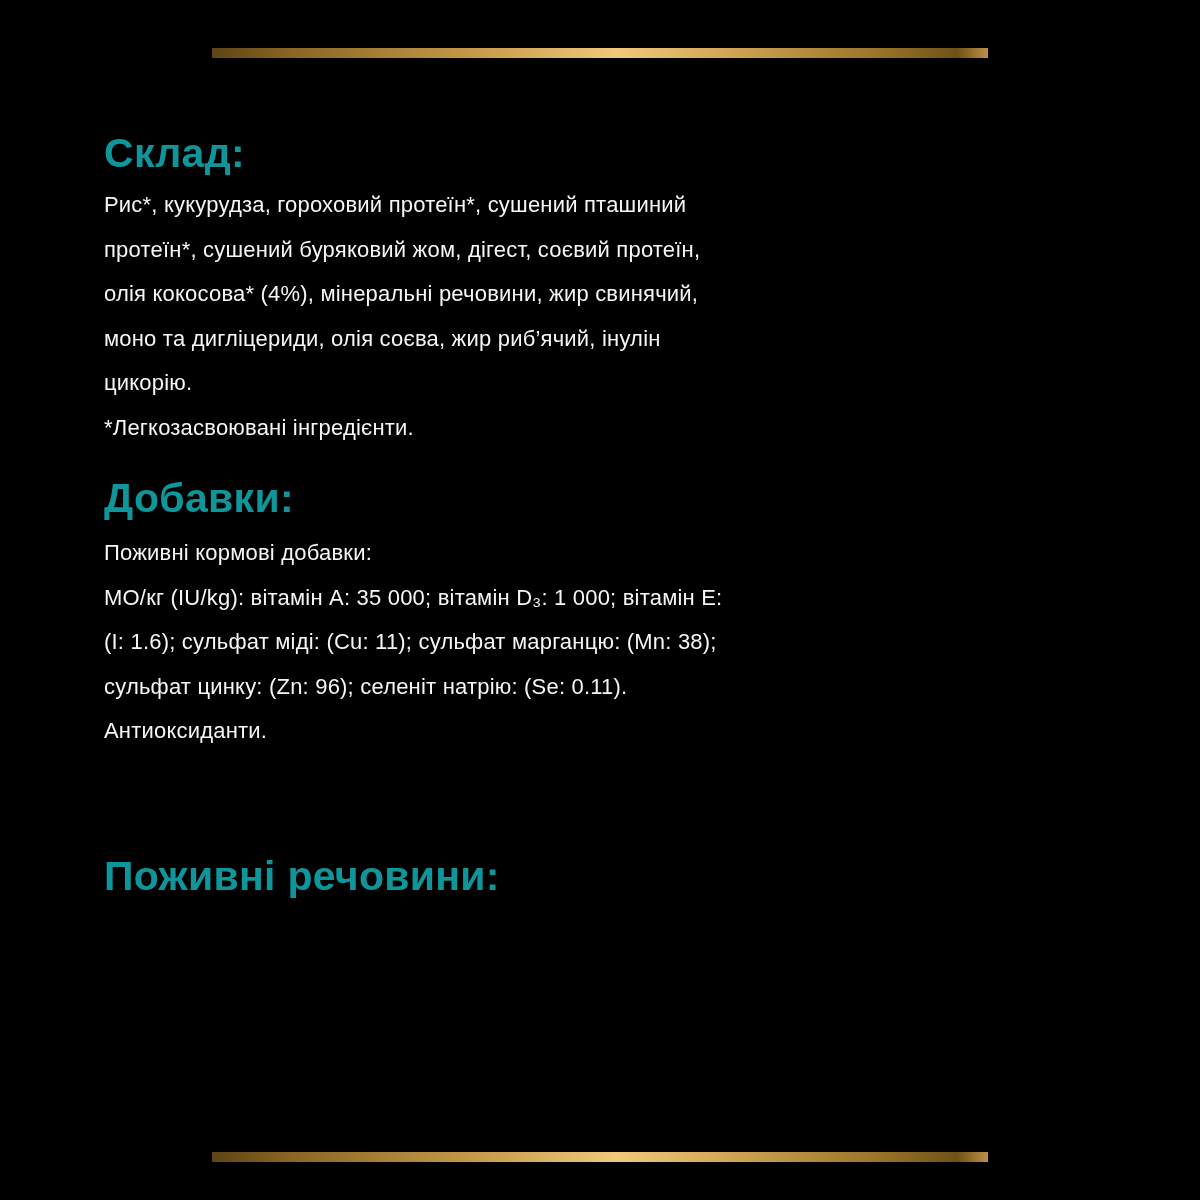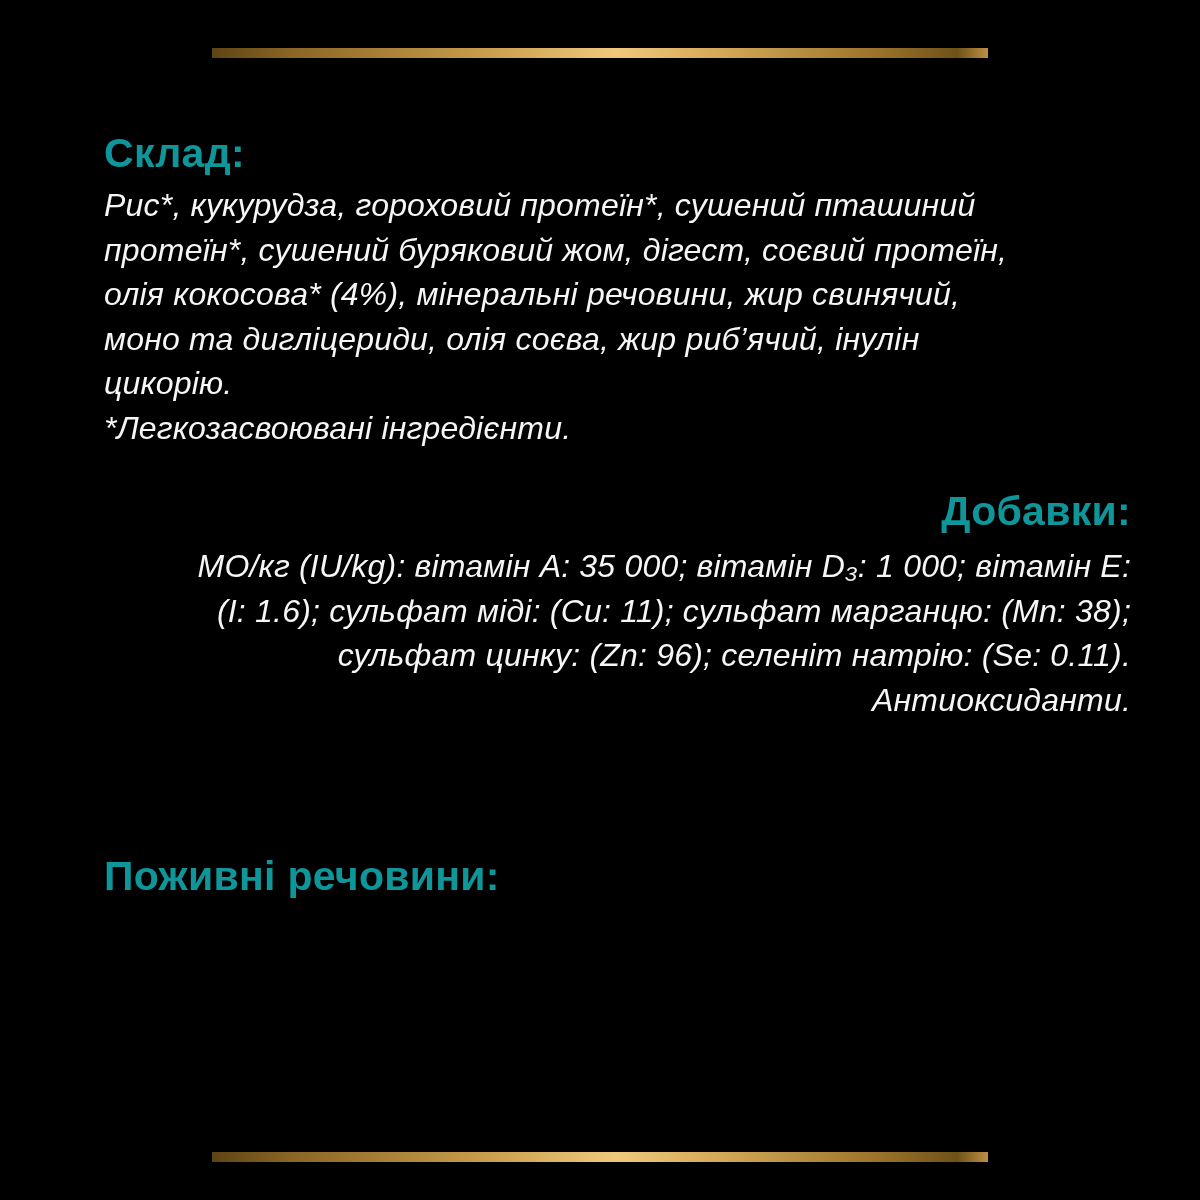"Рис*, кукурудза, гороховий протеїн*," .section-line { font-size: 32px -> 22px; font-style: italic -> none }
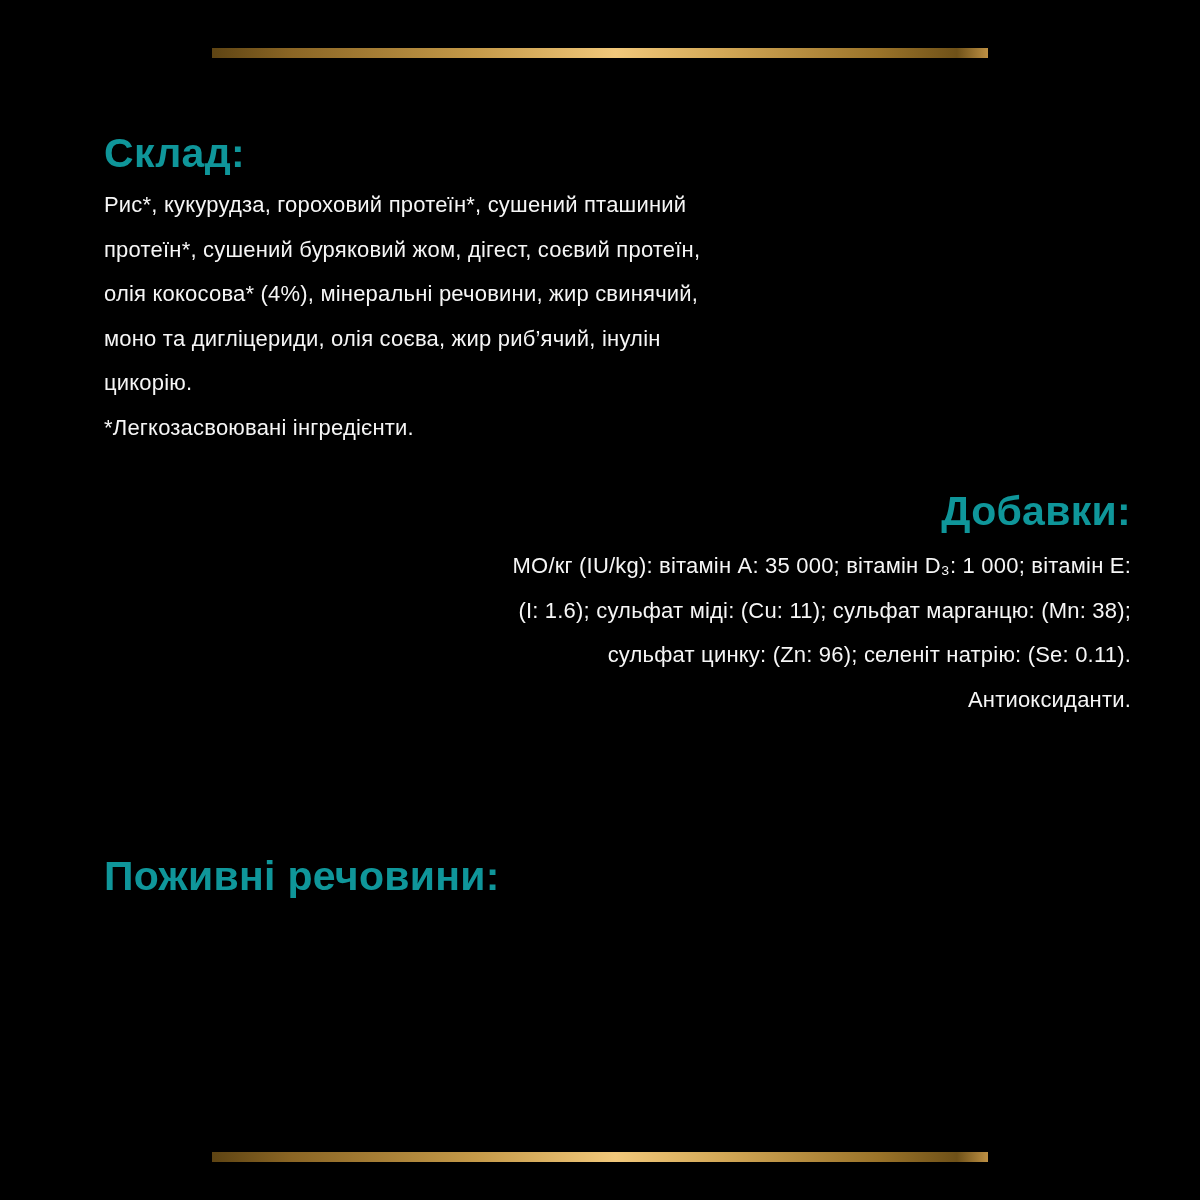"Добавки:" .section:nth-of-type(2) { text-align: right -> none; top: 491px -> 478px }
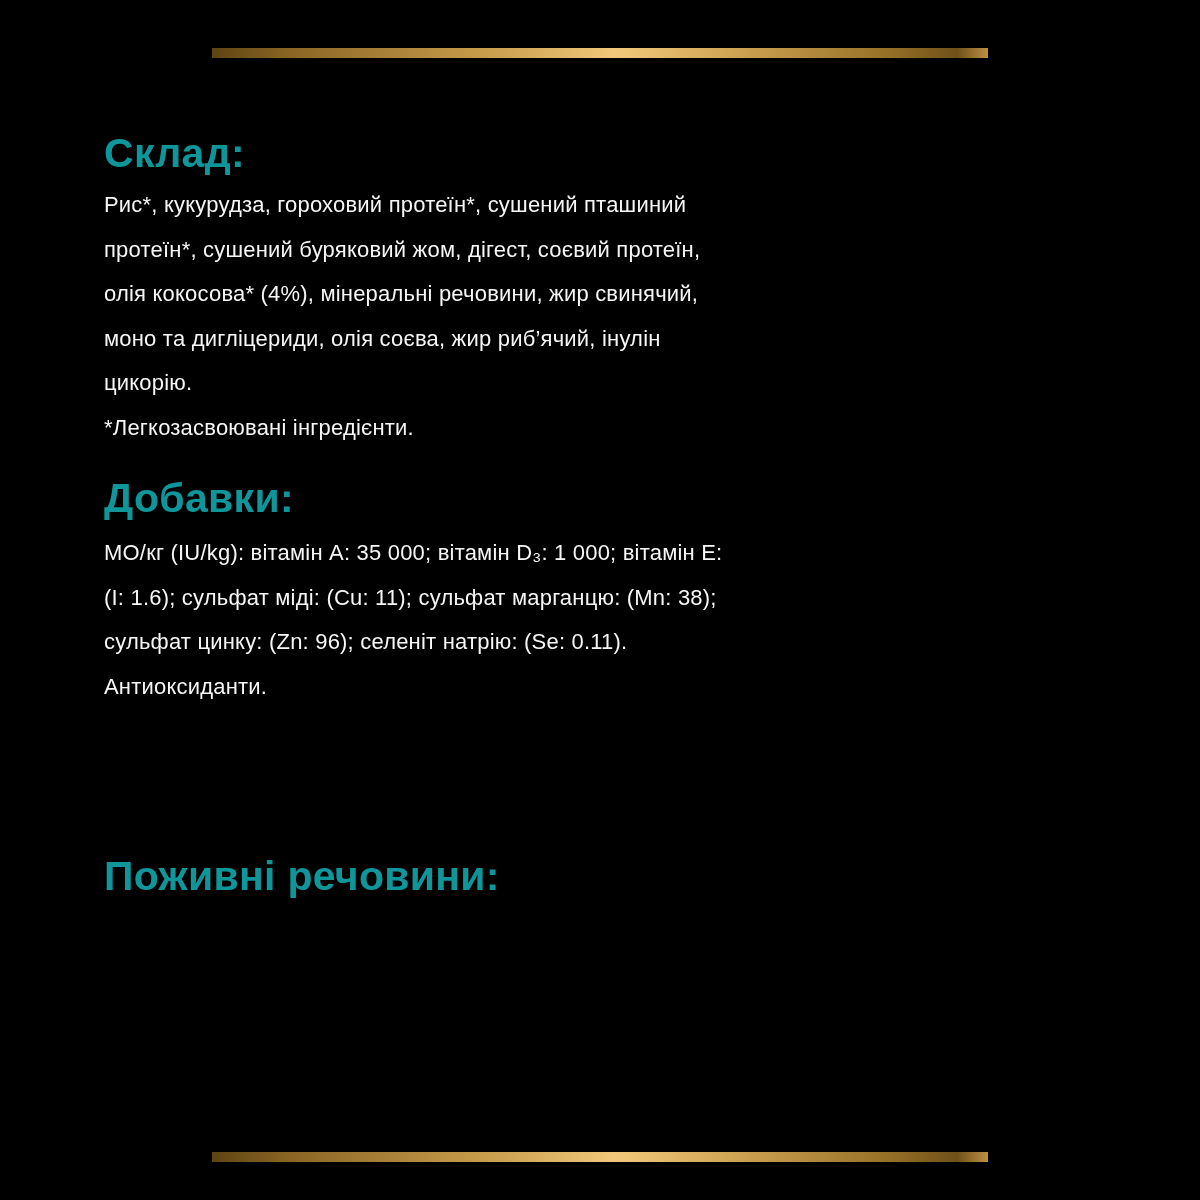"Поживні кормові добавки:" div.section-line { html: none -> <div>Поживні кормові добавки:</div> }
